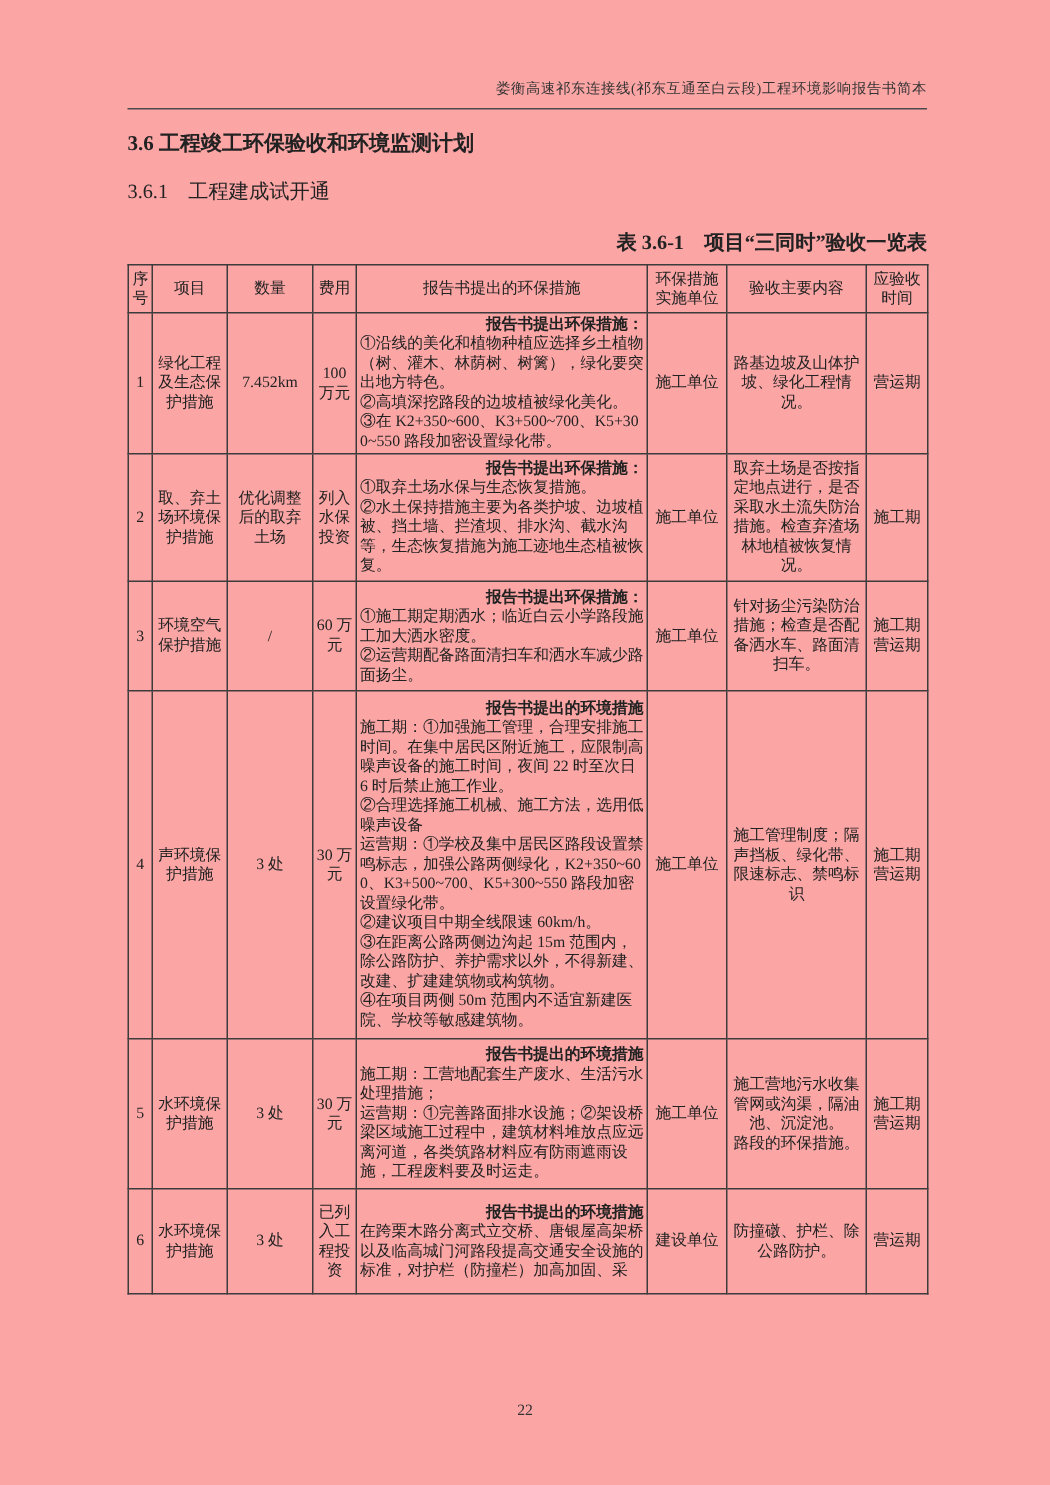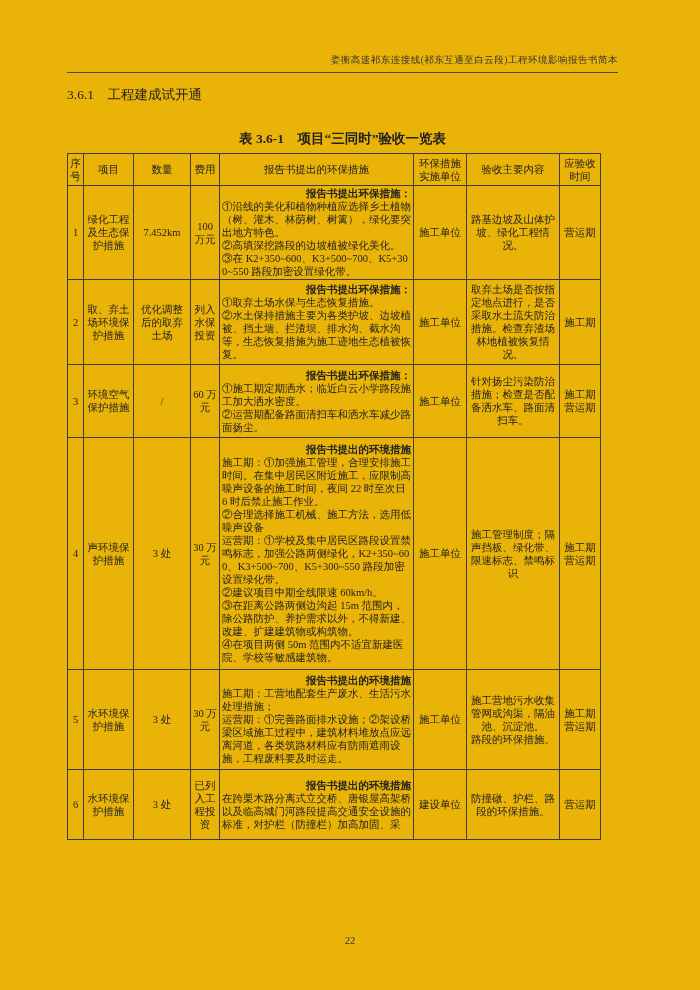"娄衡高速祁东连接线(祁东互通至白云段)工程环境影响报告书简本" .page { background: #eab308 -> #fca5a5; padding: 54px 82px 0 67px -> 54px 82px 0 85px }
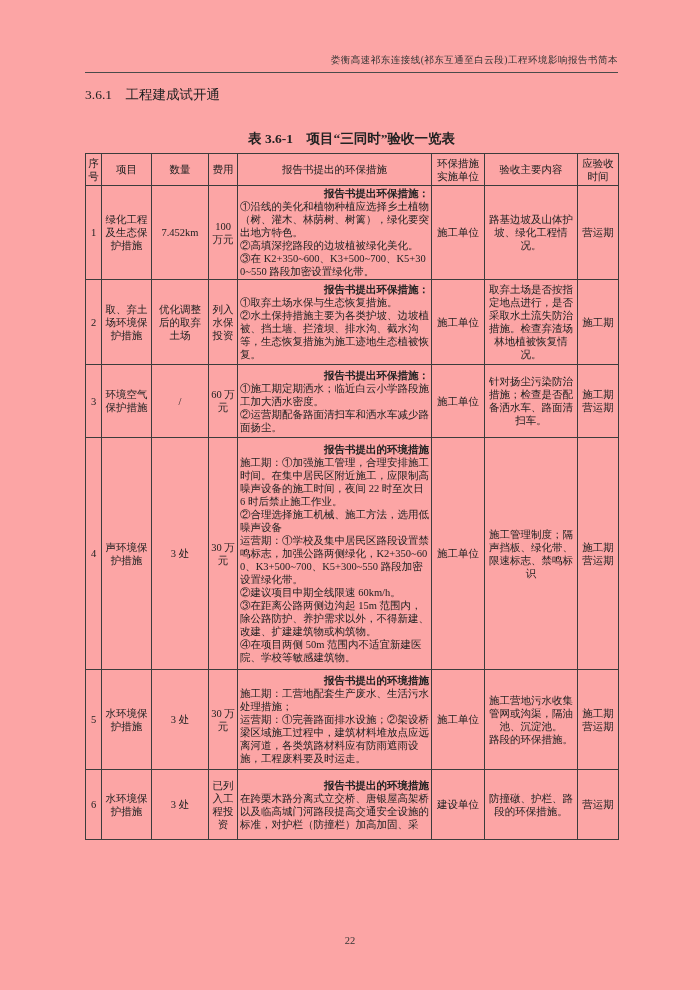"3.6 工程竣工环保验收和环境监测计划" div.h1 { html: none -> <div>3.6 工程竣工环保验收和环境监测计划</div> }
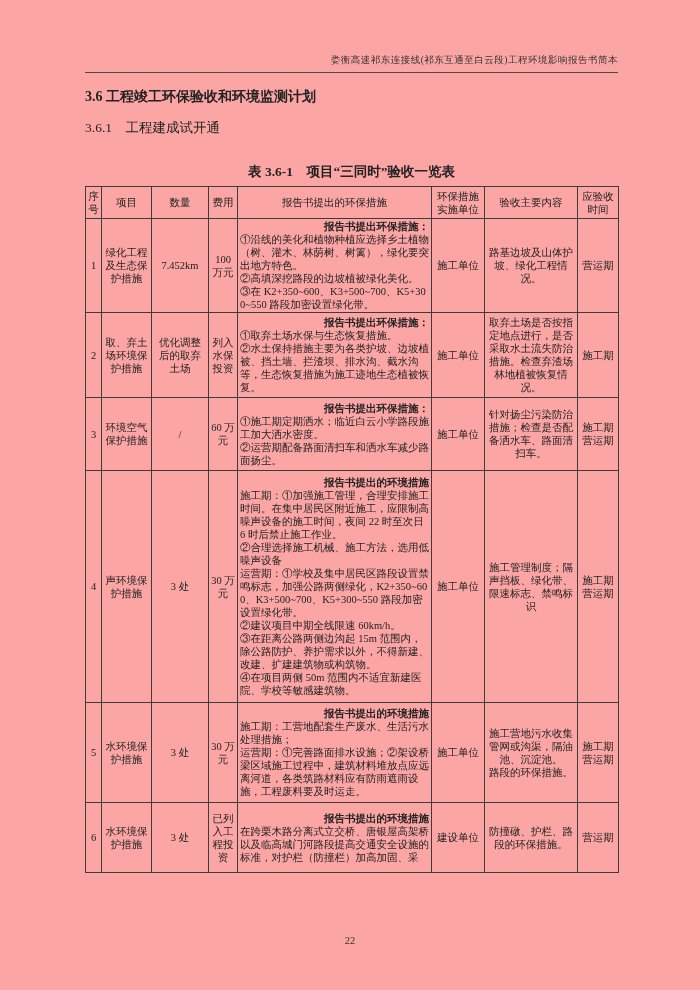"表 3.6-1 项目“三同时”验收一览表" .table-title { margin-top: 27px -> 17px; text-align: center -> right }
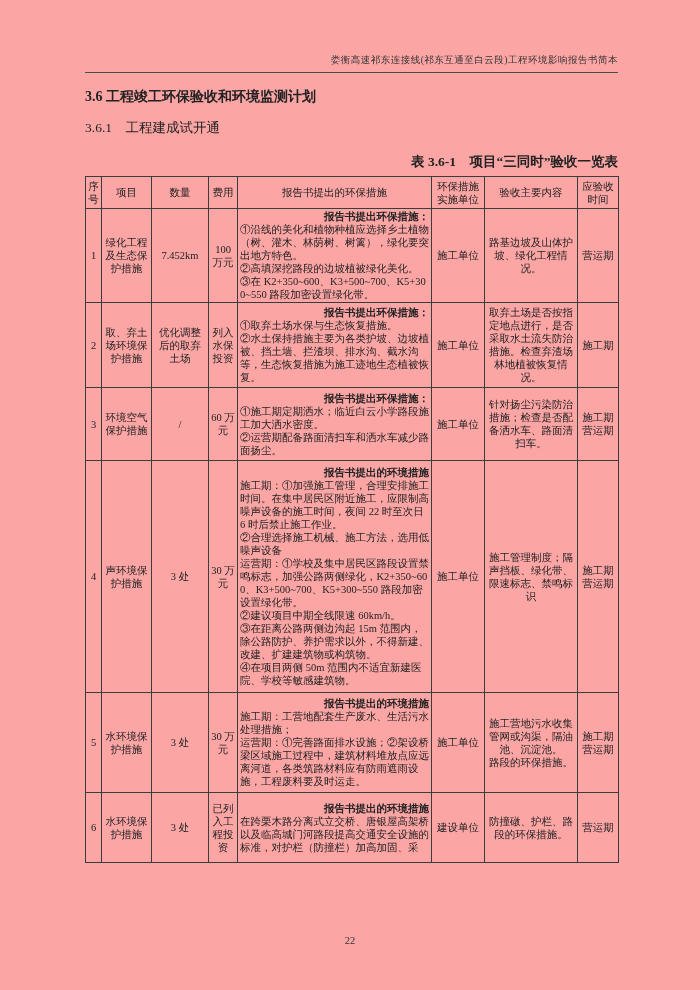"防撞礅、护栏、路段的环保措施。" td.pre { text: 路段的环保措施 -> 除公路防护 }
